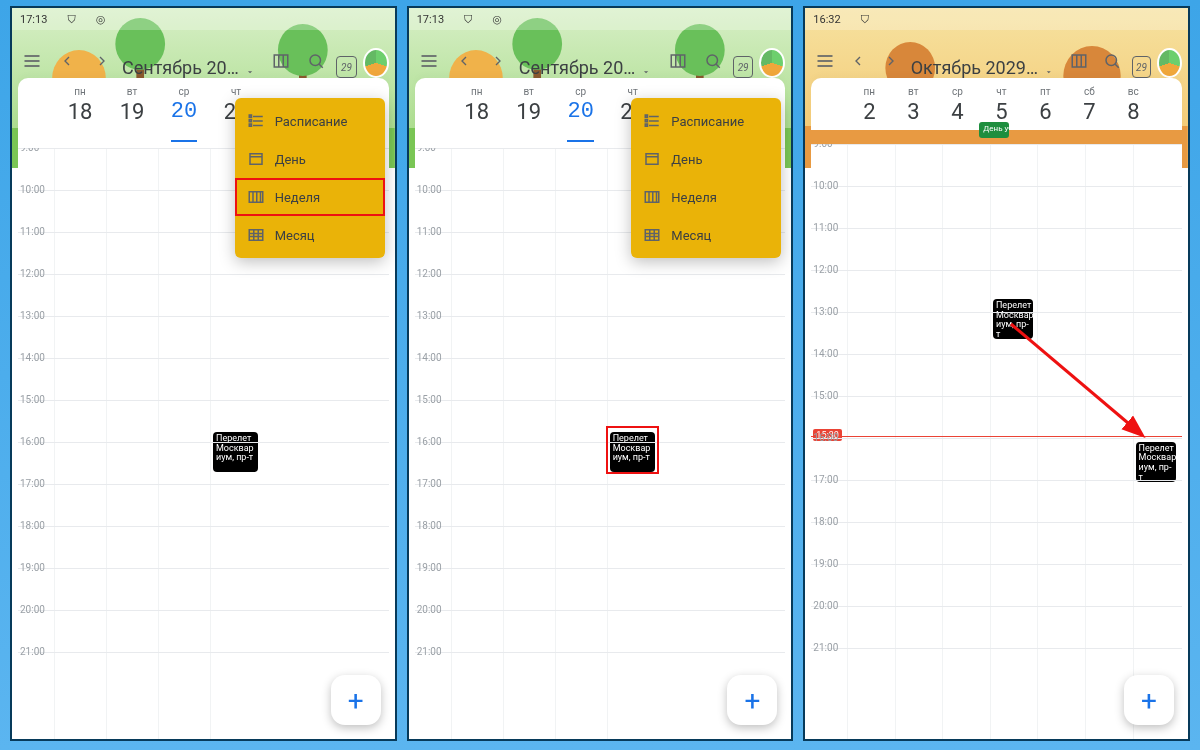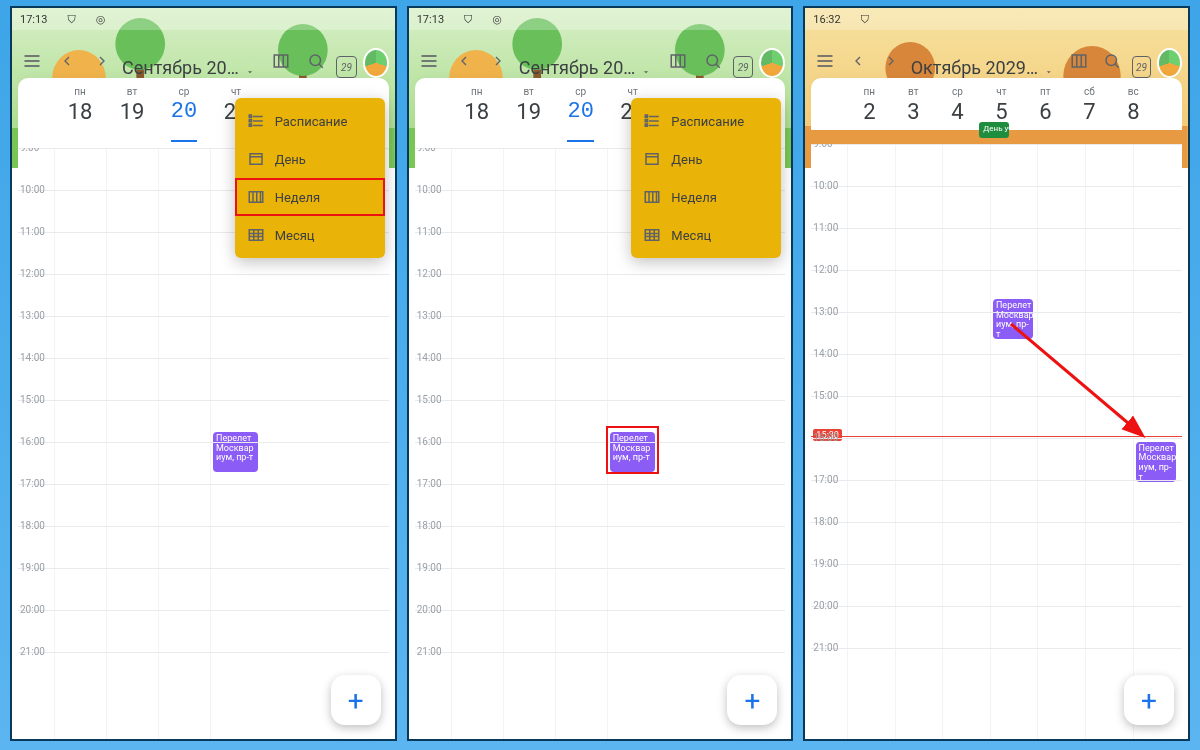"Перелет" .event { background: #8b5cf6 -> #000000 }
